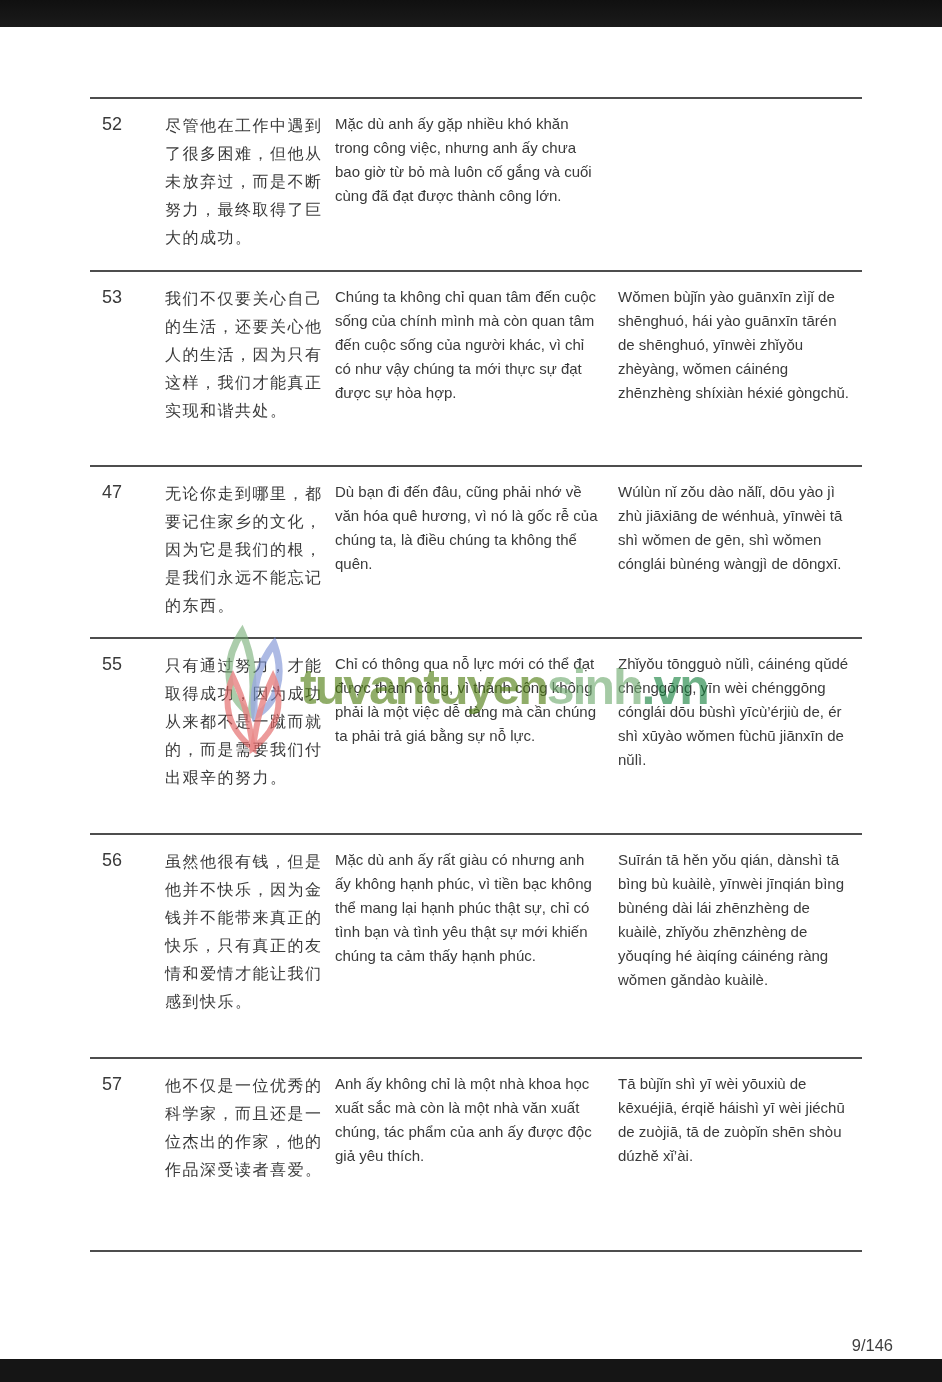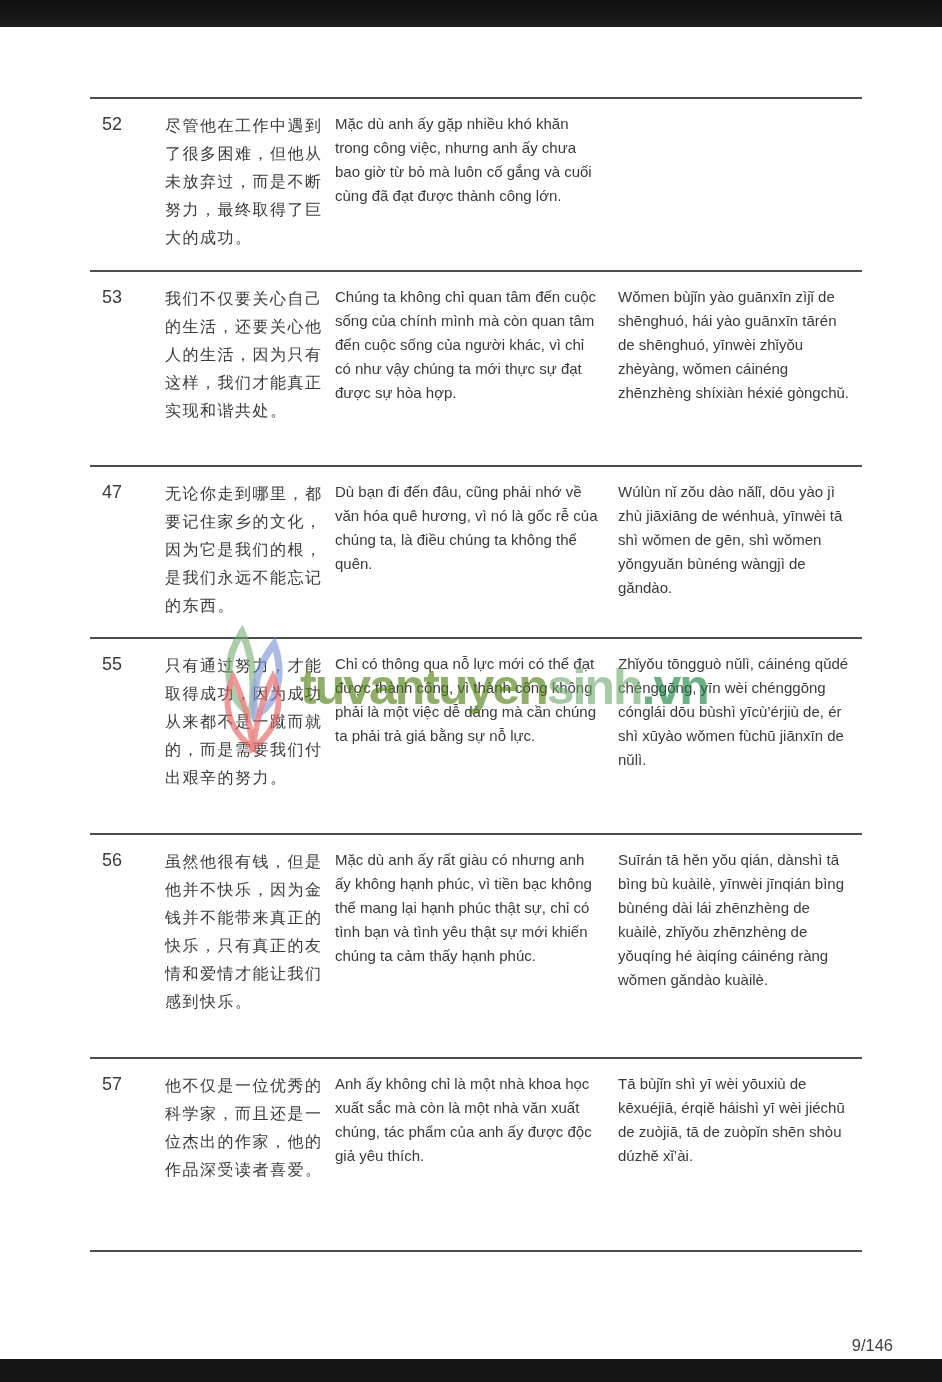"Wúlùn nǐ zǒu dào nǎlǐ," div.cell { text: yǒngyuǎn bùnéng wàngjì de gǎndào -> cónglái bùnéng wàngjì de dōngxī }
